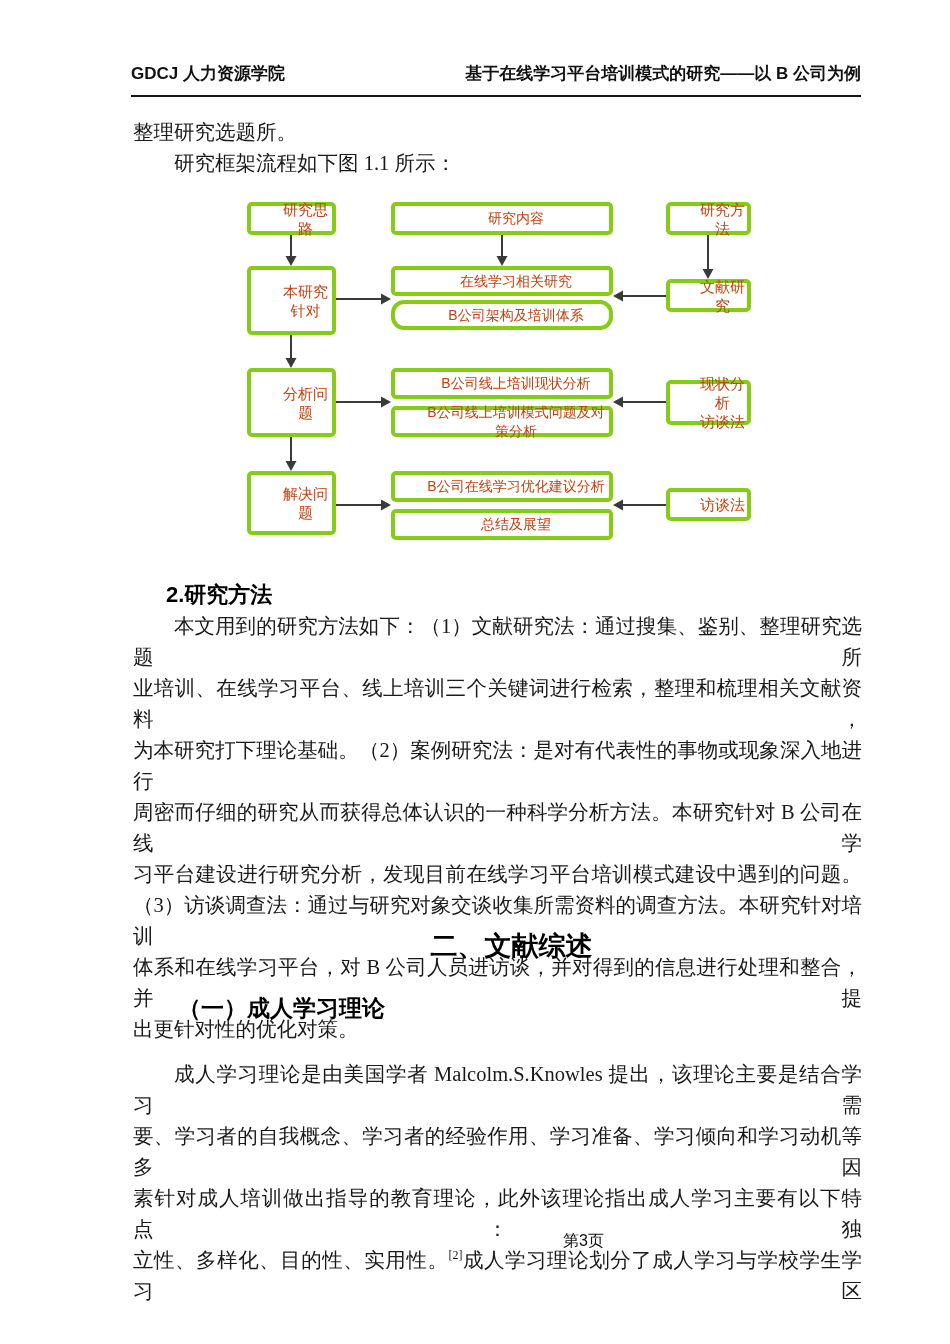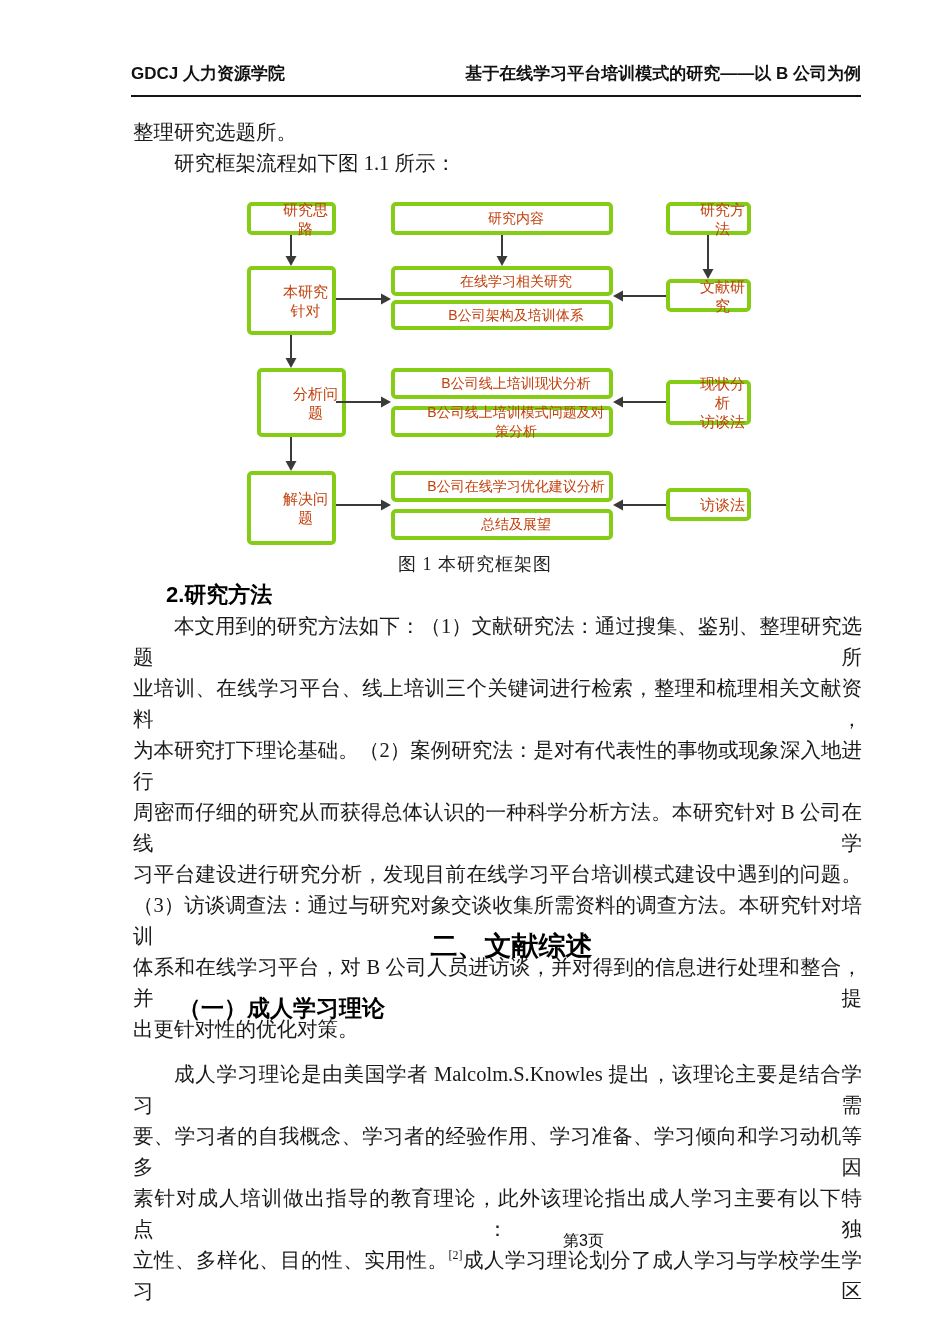"B公司架构及培训体系" div.fbox { border-radius: none -> 13px }
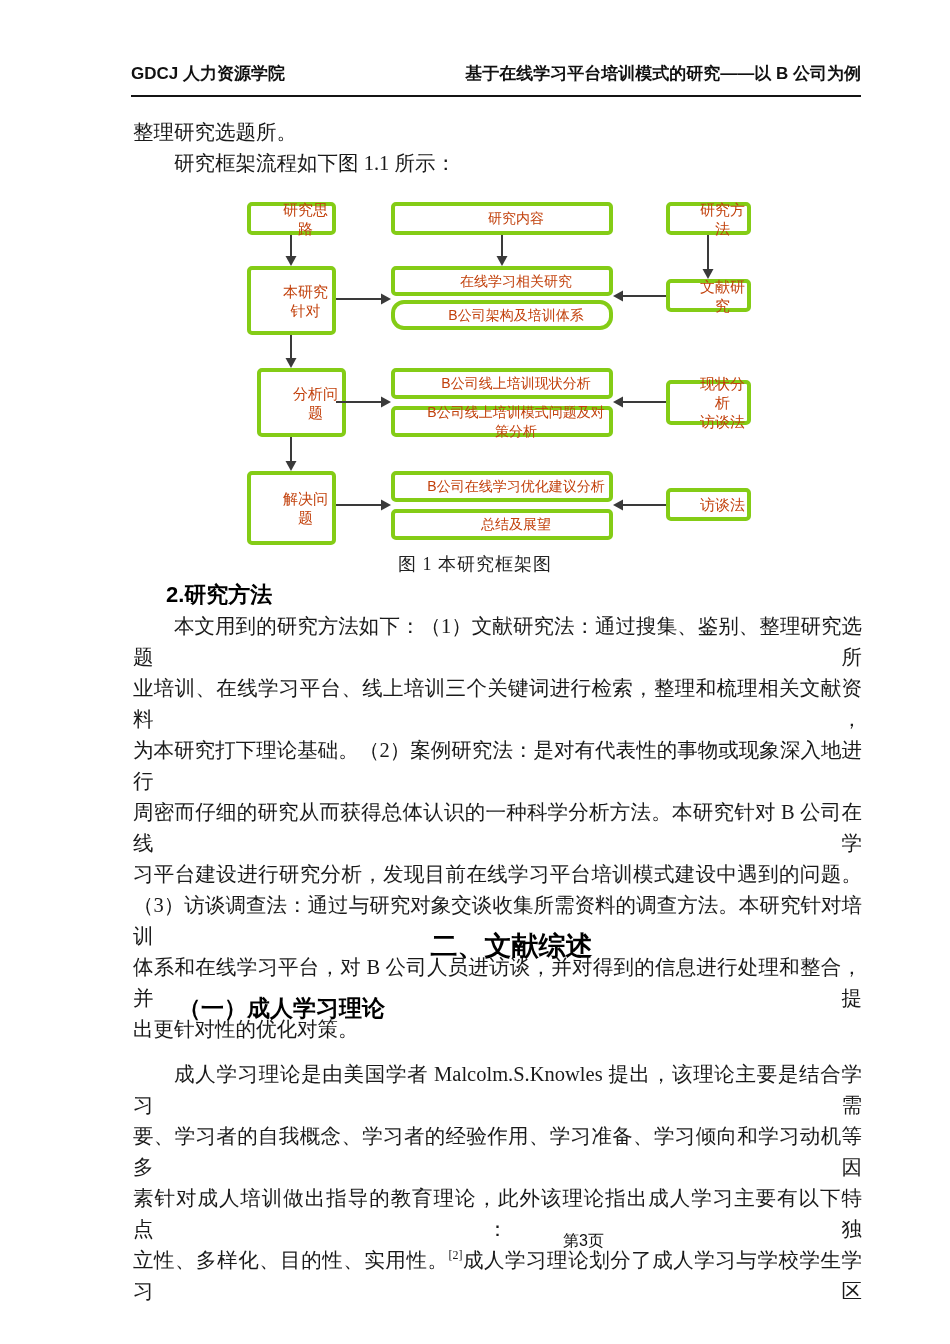"分析问题" div.fbox { margin-left: 10px -> none }
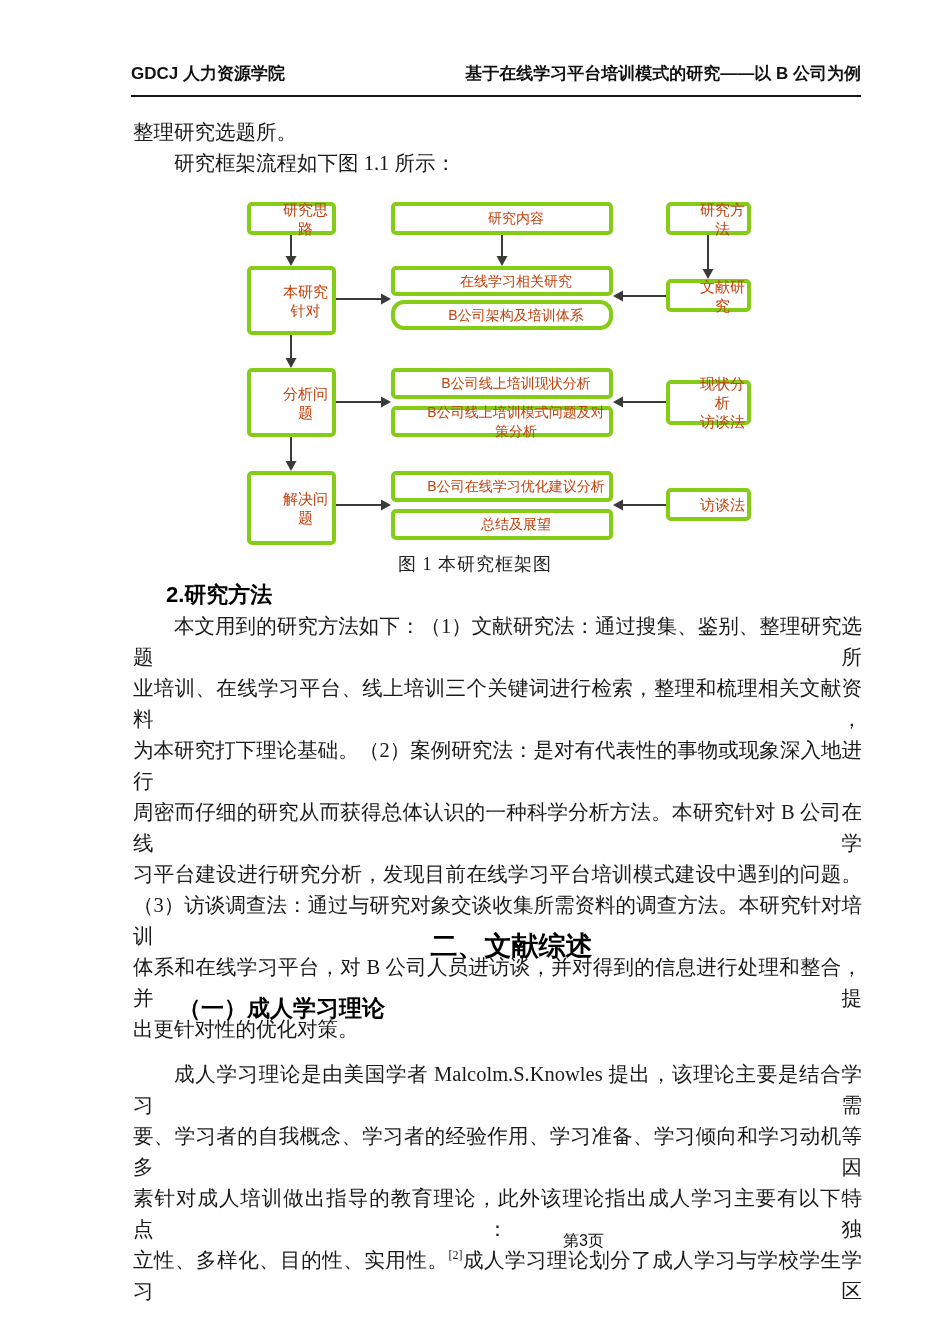"解决问题" div.fbox { height: 74px -> 64px }
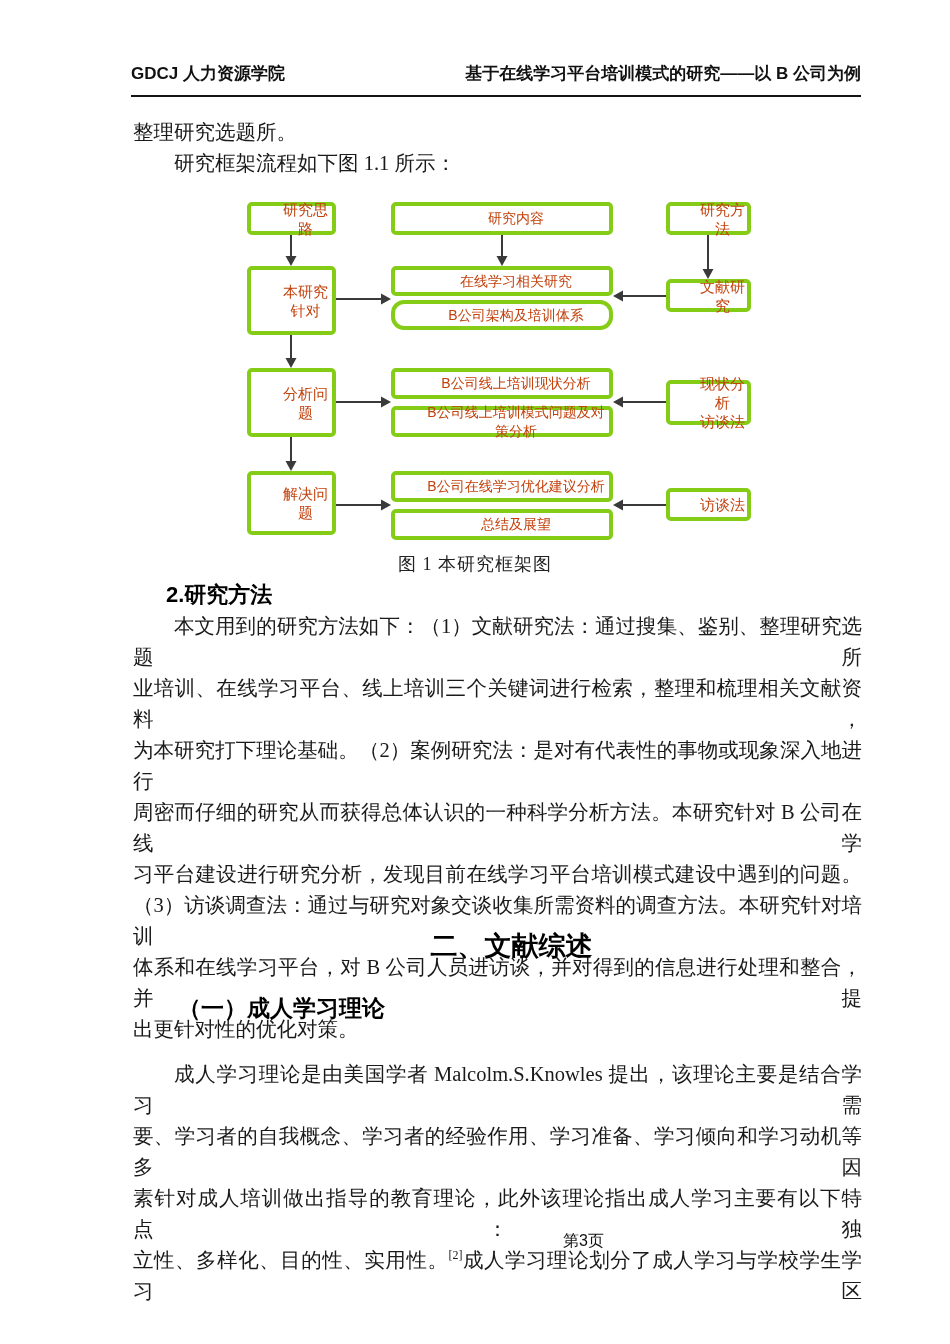"图 1 本研究框架图" div.figcap { html: <div>图 1 本研究框架图</div> -> none }
